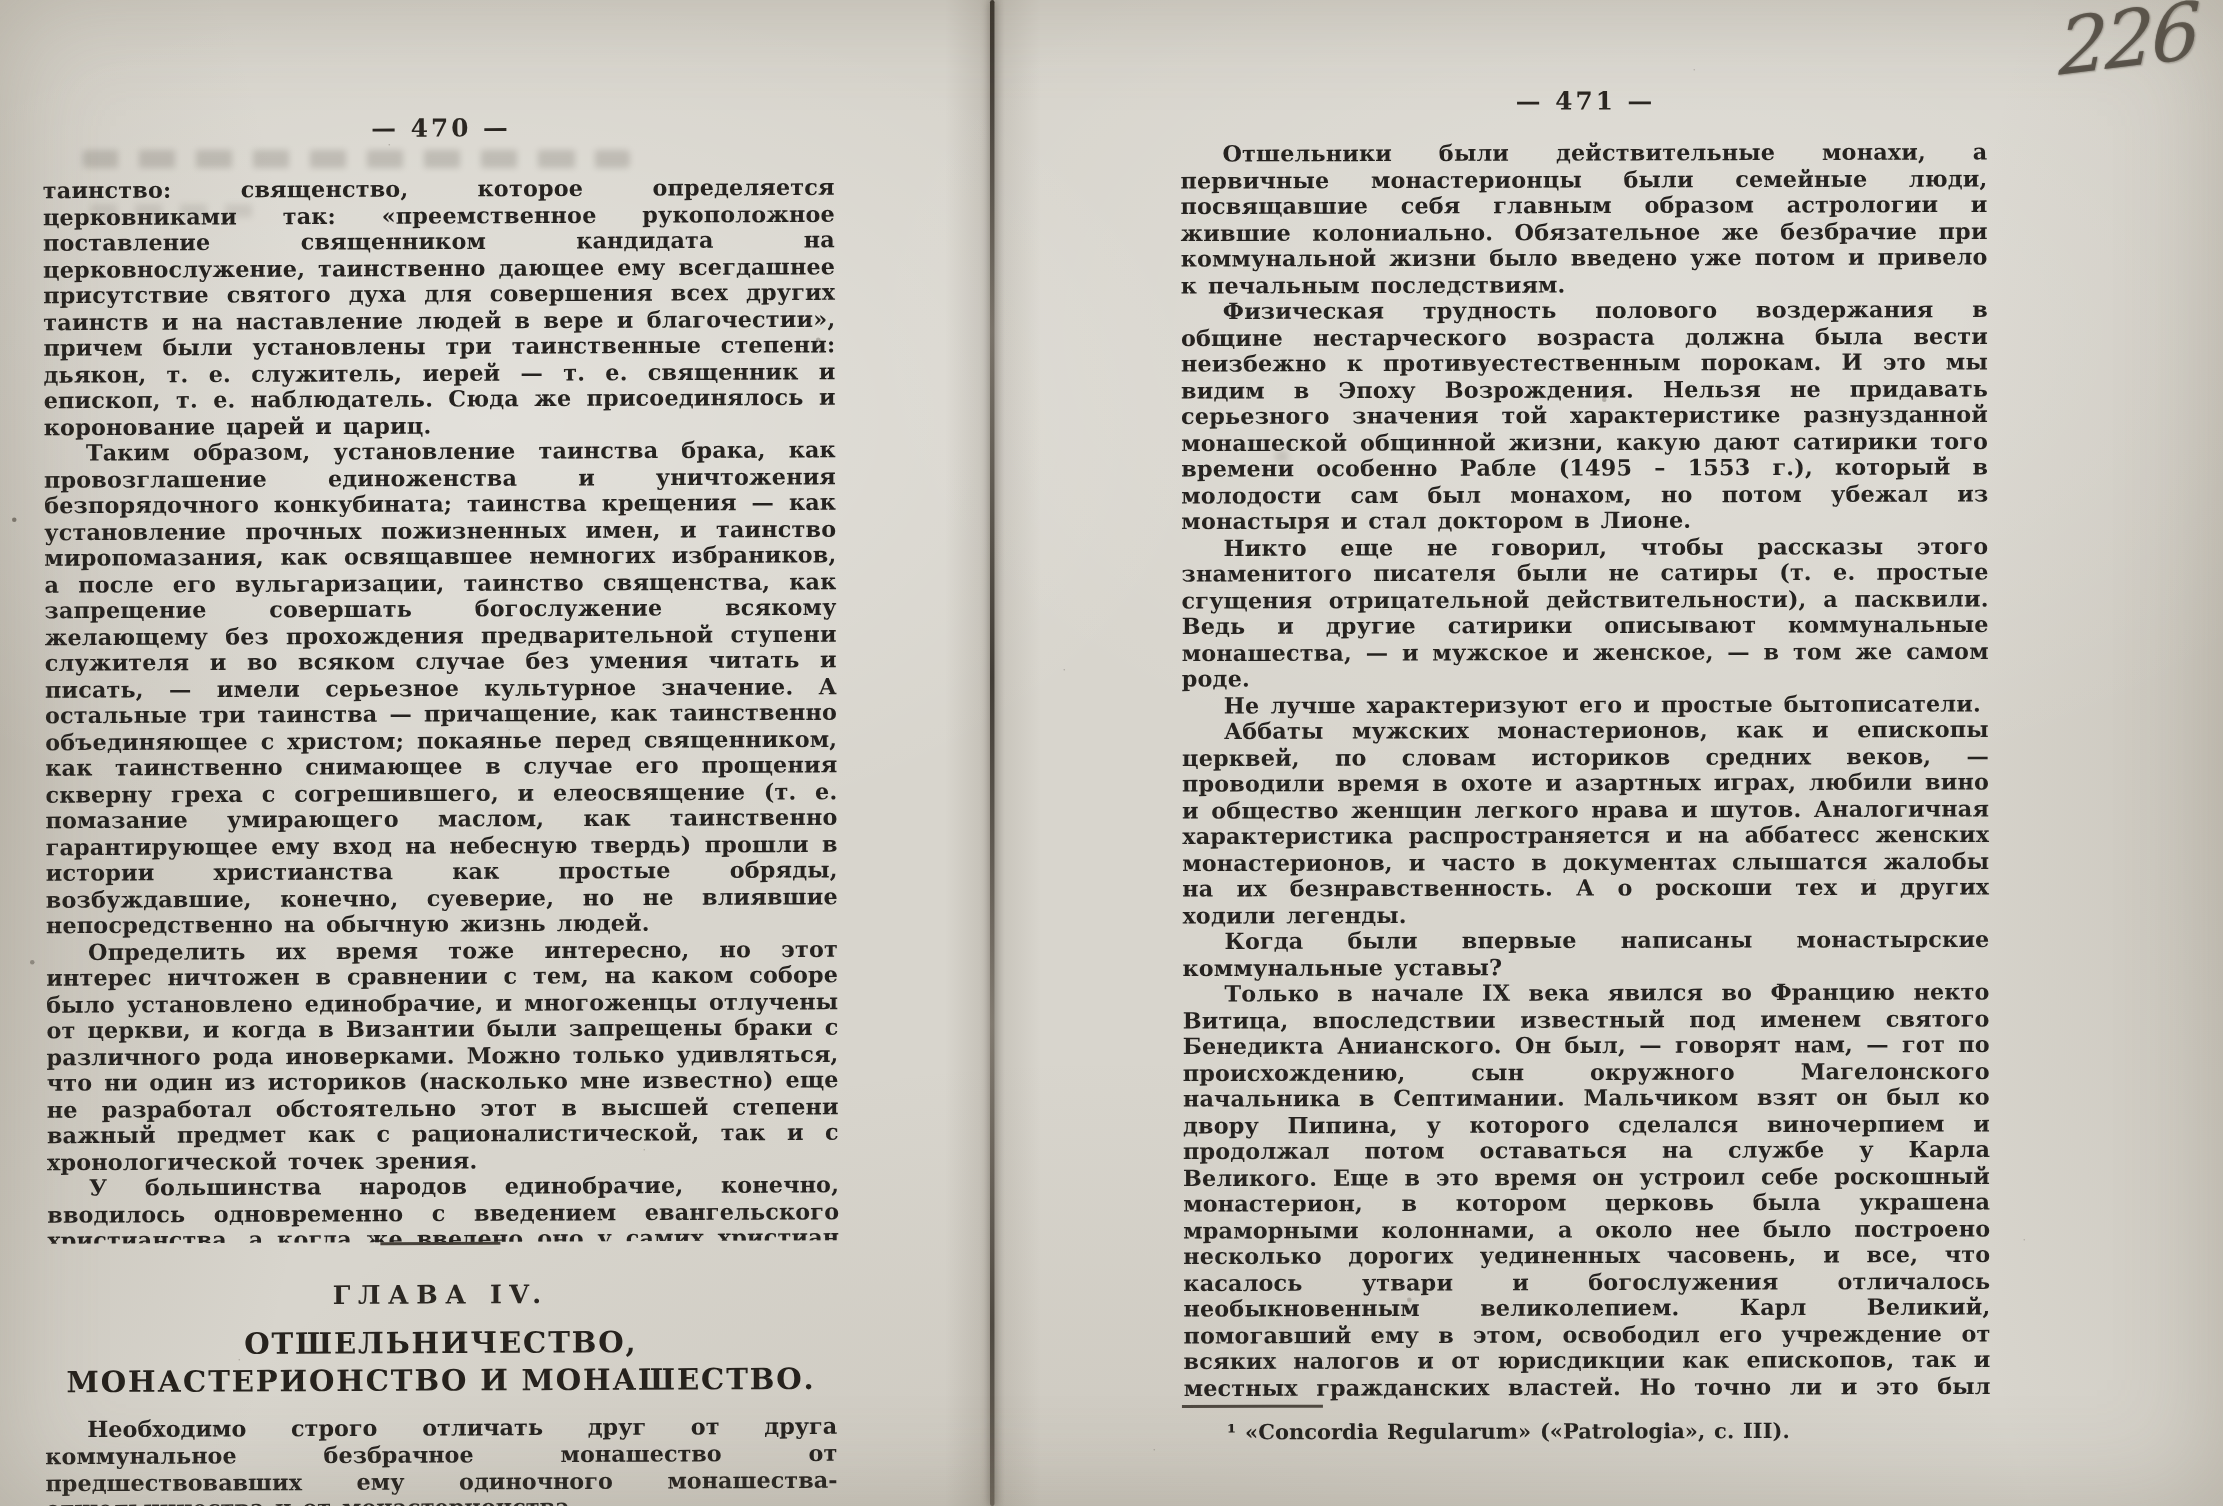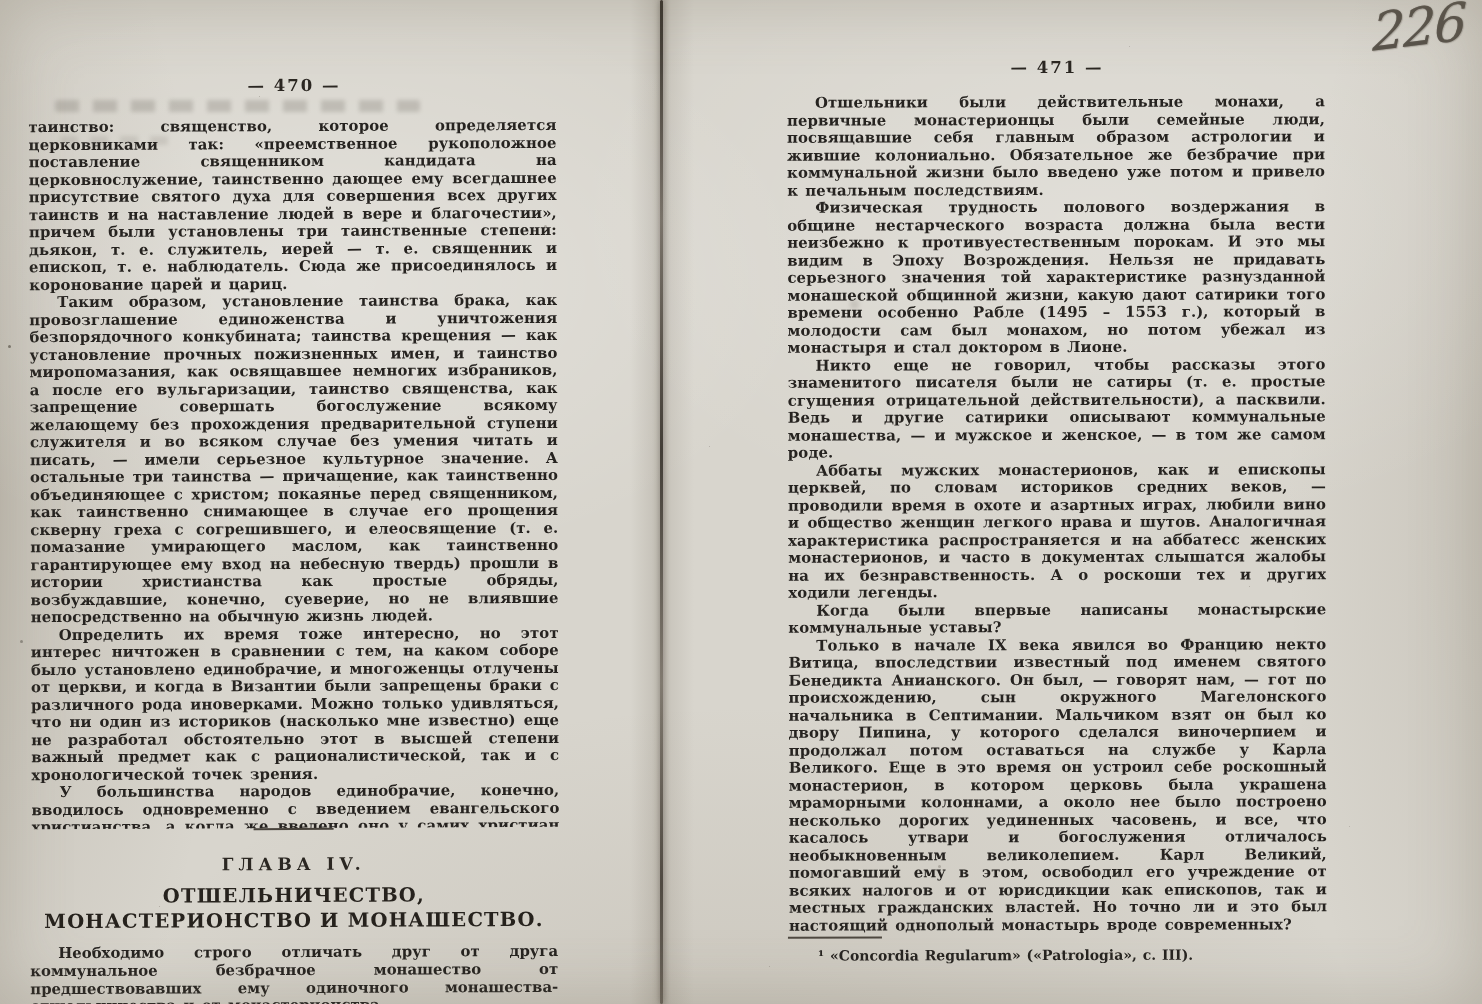"Не лучше характеризуют его и" p { html: none -> <p>Не лучше характеризуют его и простые бытописатели.</p> }
